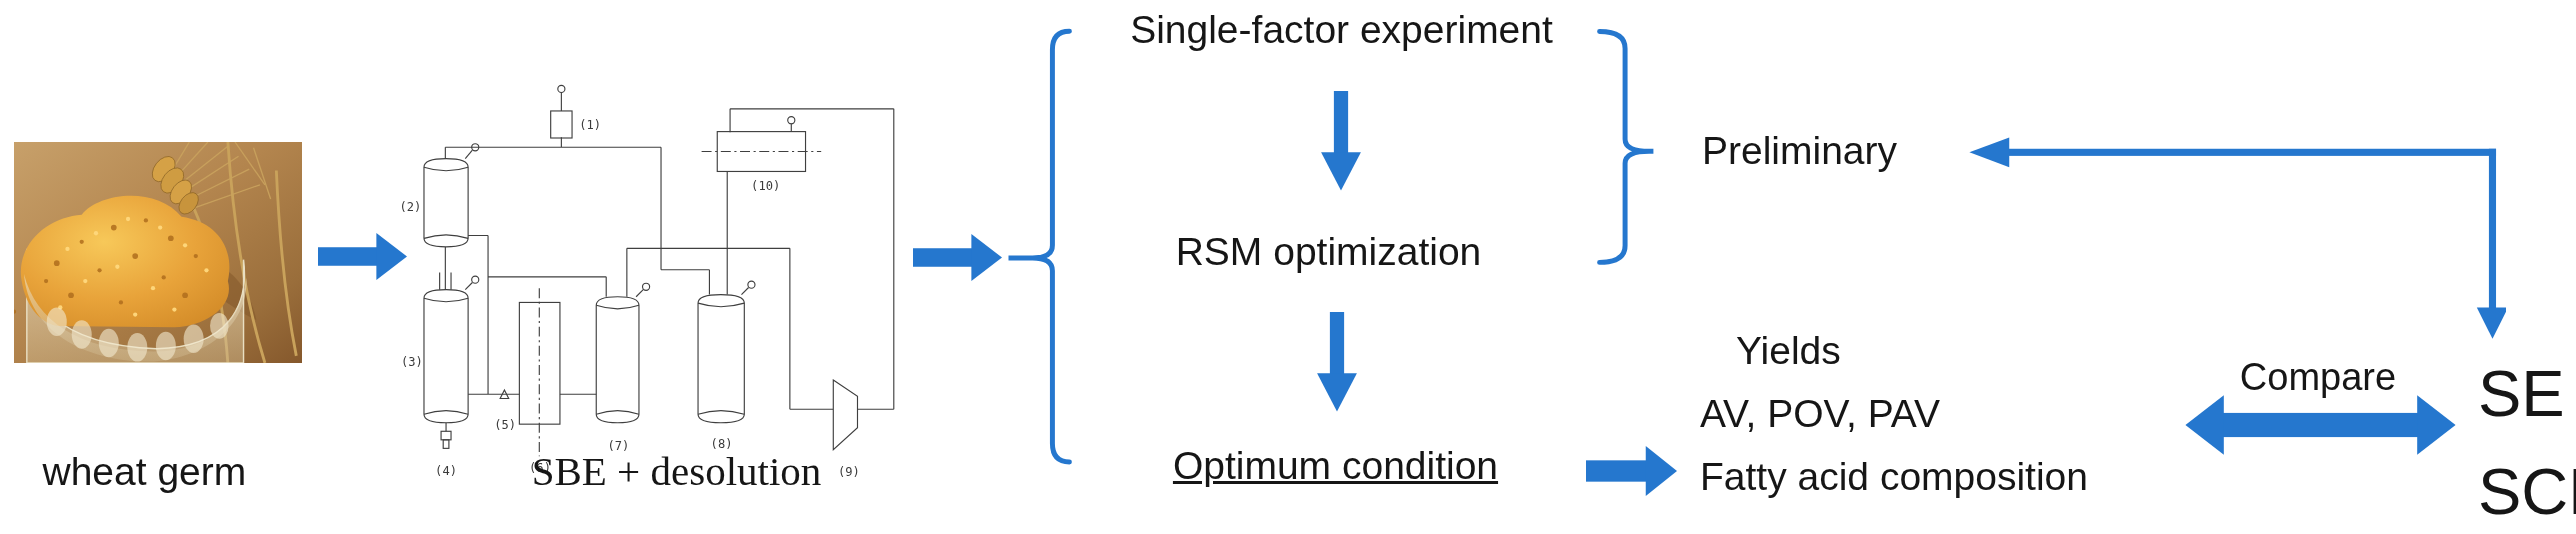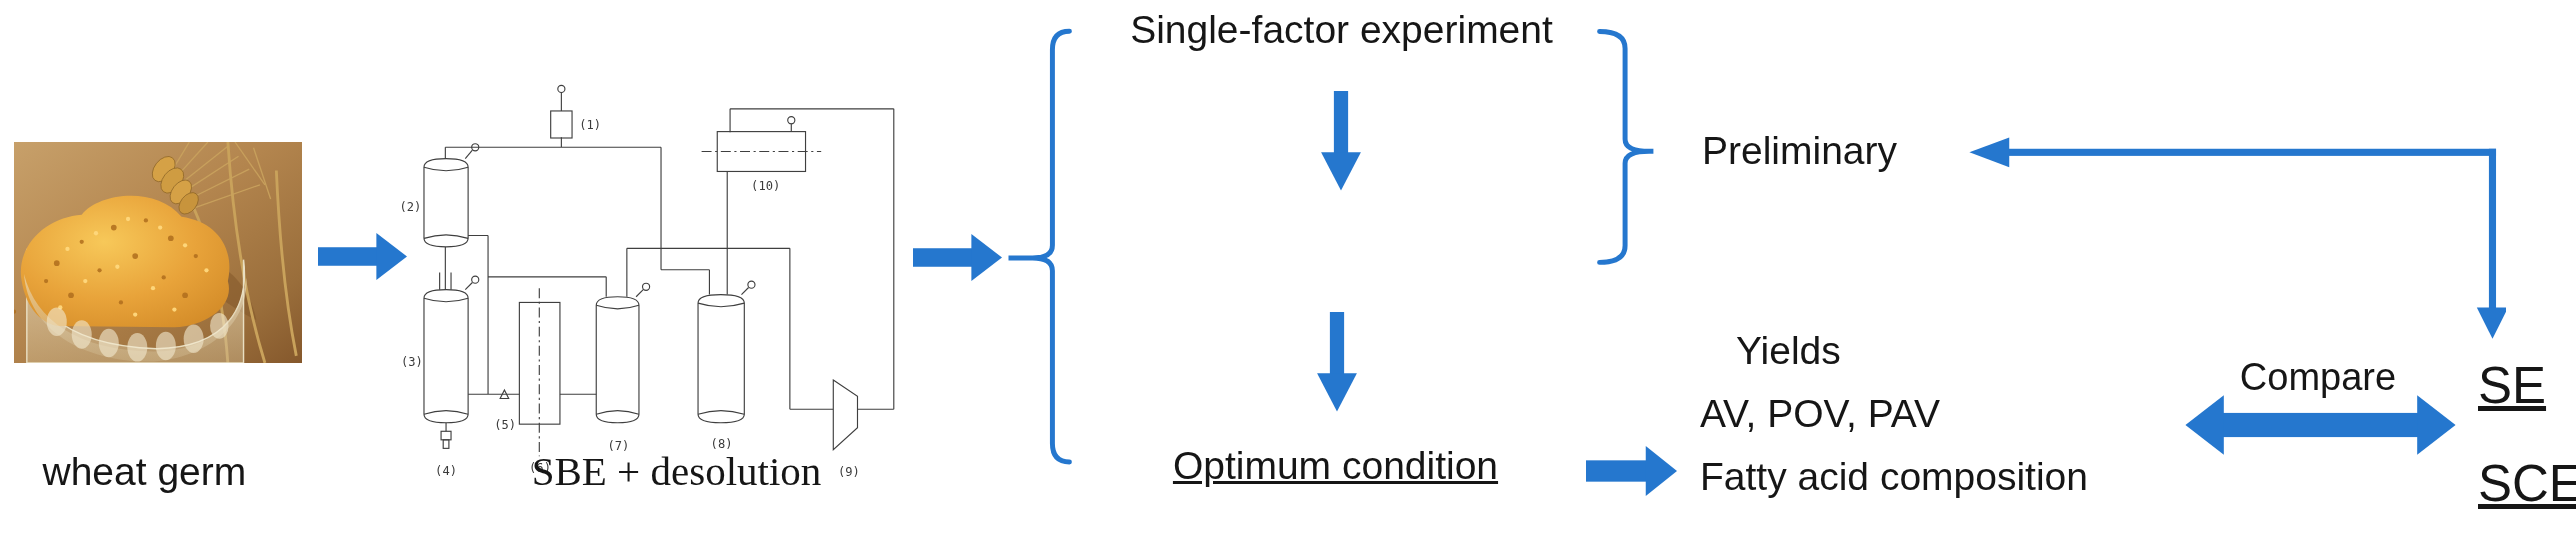"RSM optimization" div.lbl { html: none -> <div>RSM optimization</div> }
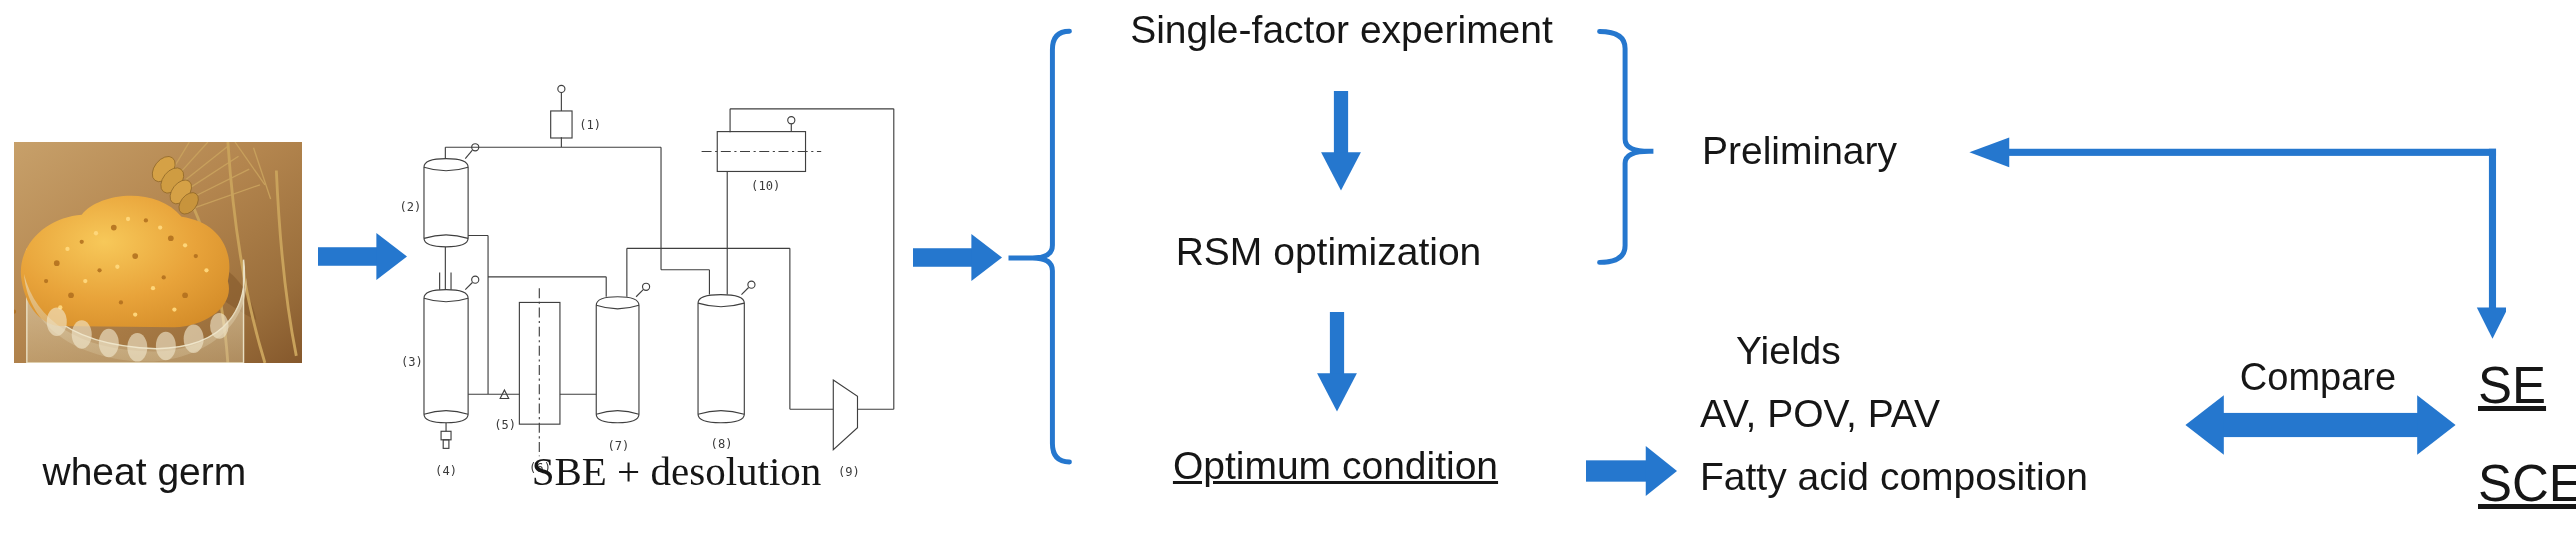"SE" .fs86 { font-size: 51px -> 65px; text-decoration: underline -> none }
